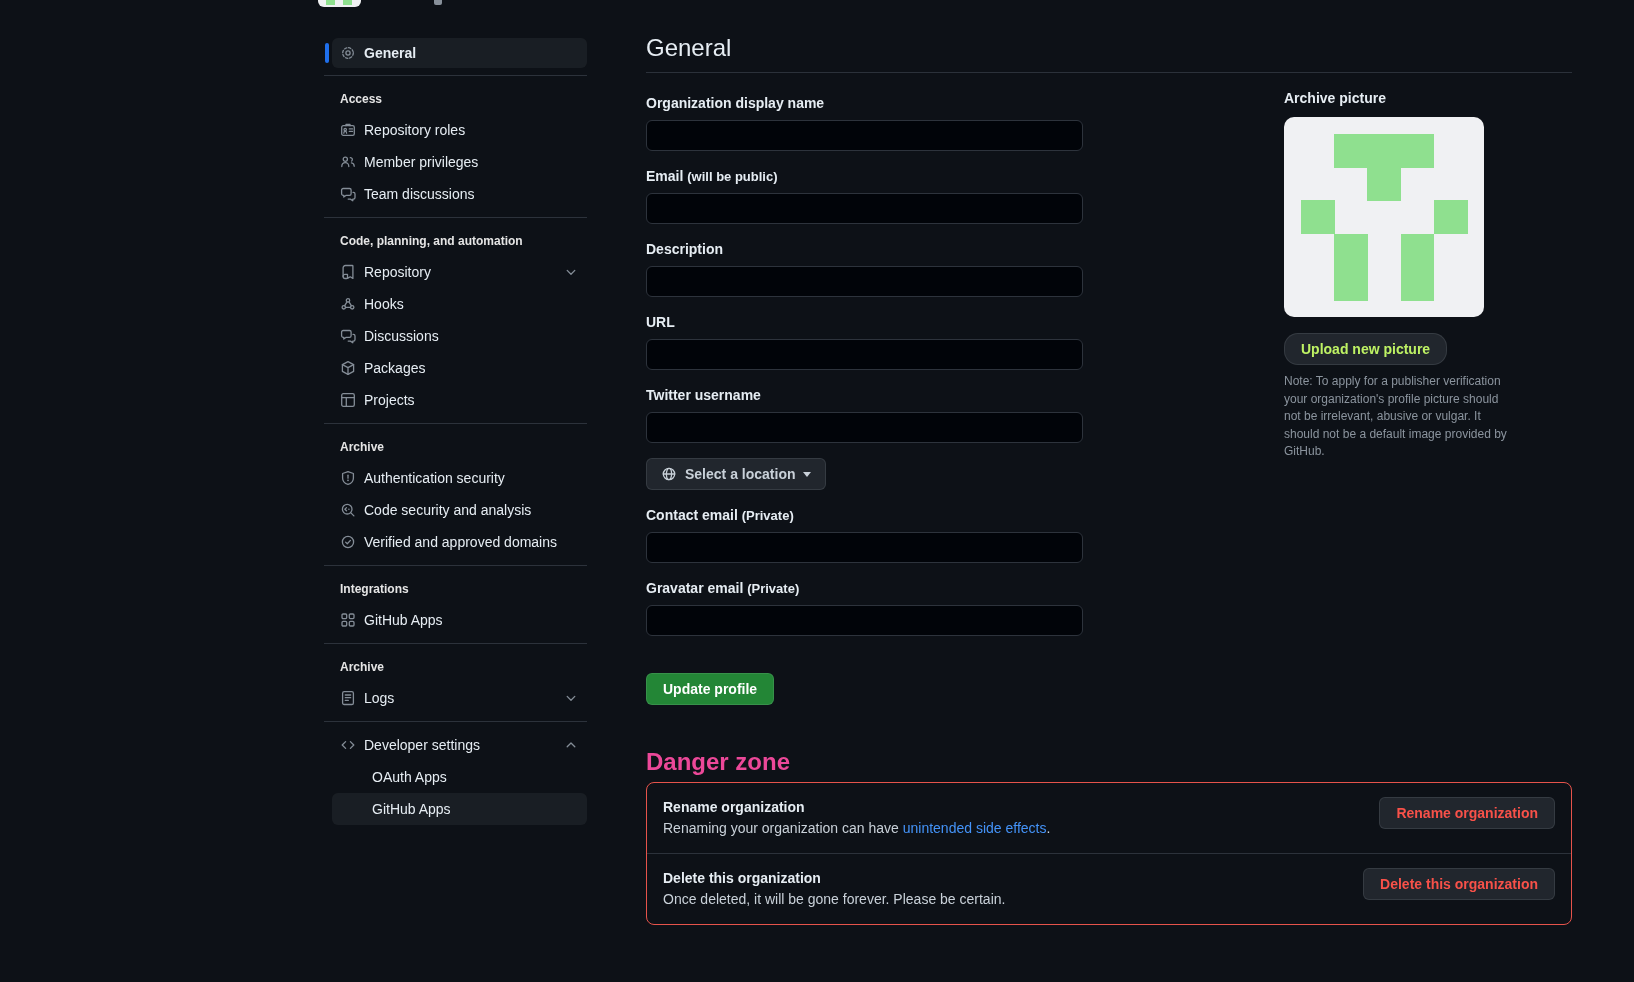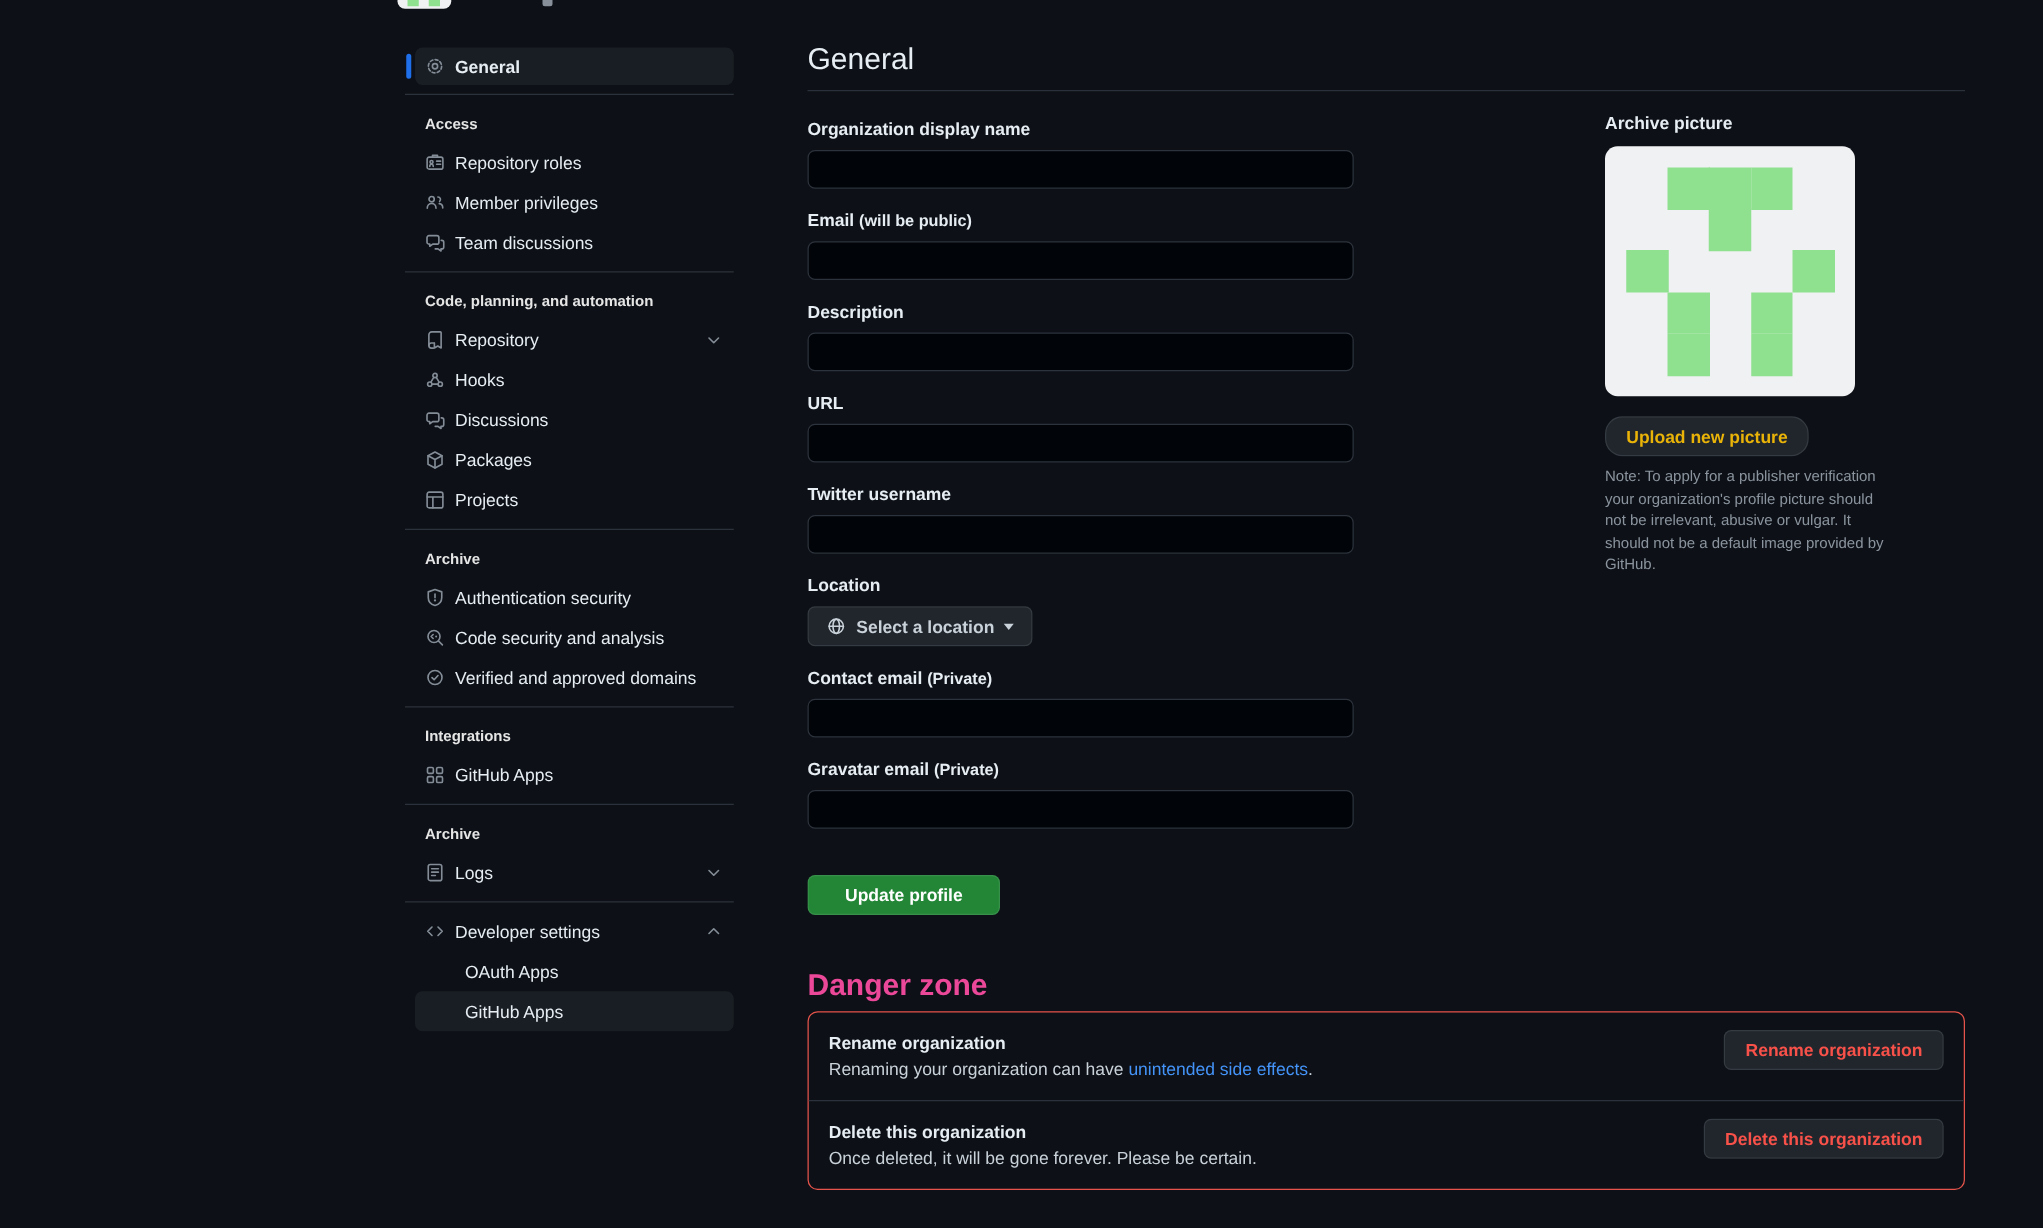"Upload new picture" .btn-upload { color: #eab308 -> #bef264 }
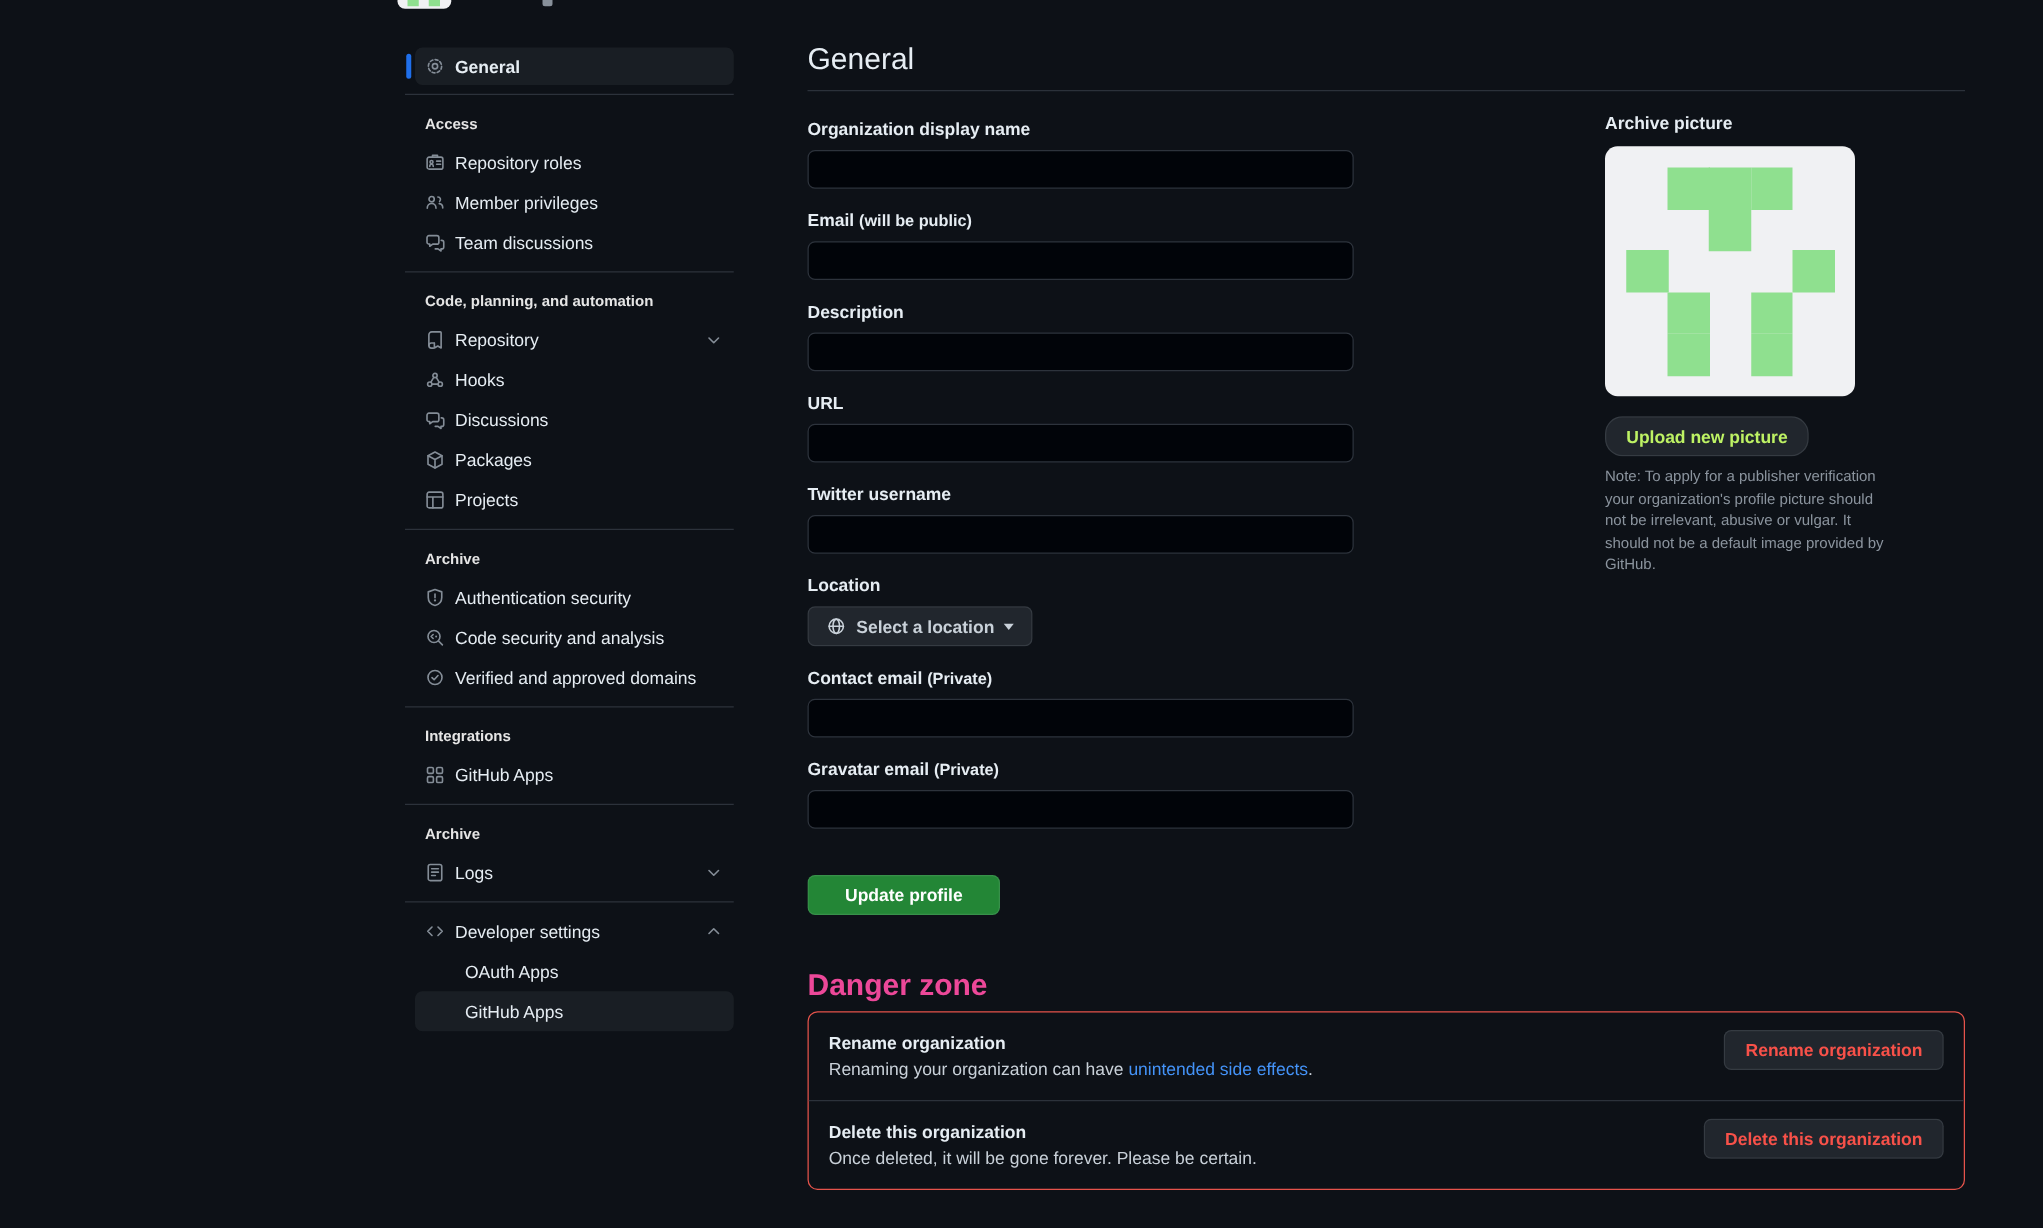"Location" label { html: <label>Location</label> -> none }
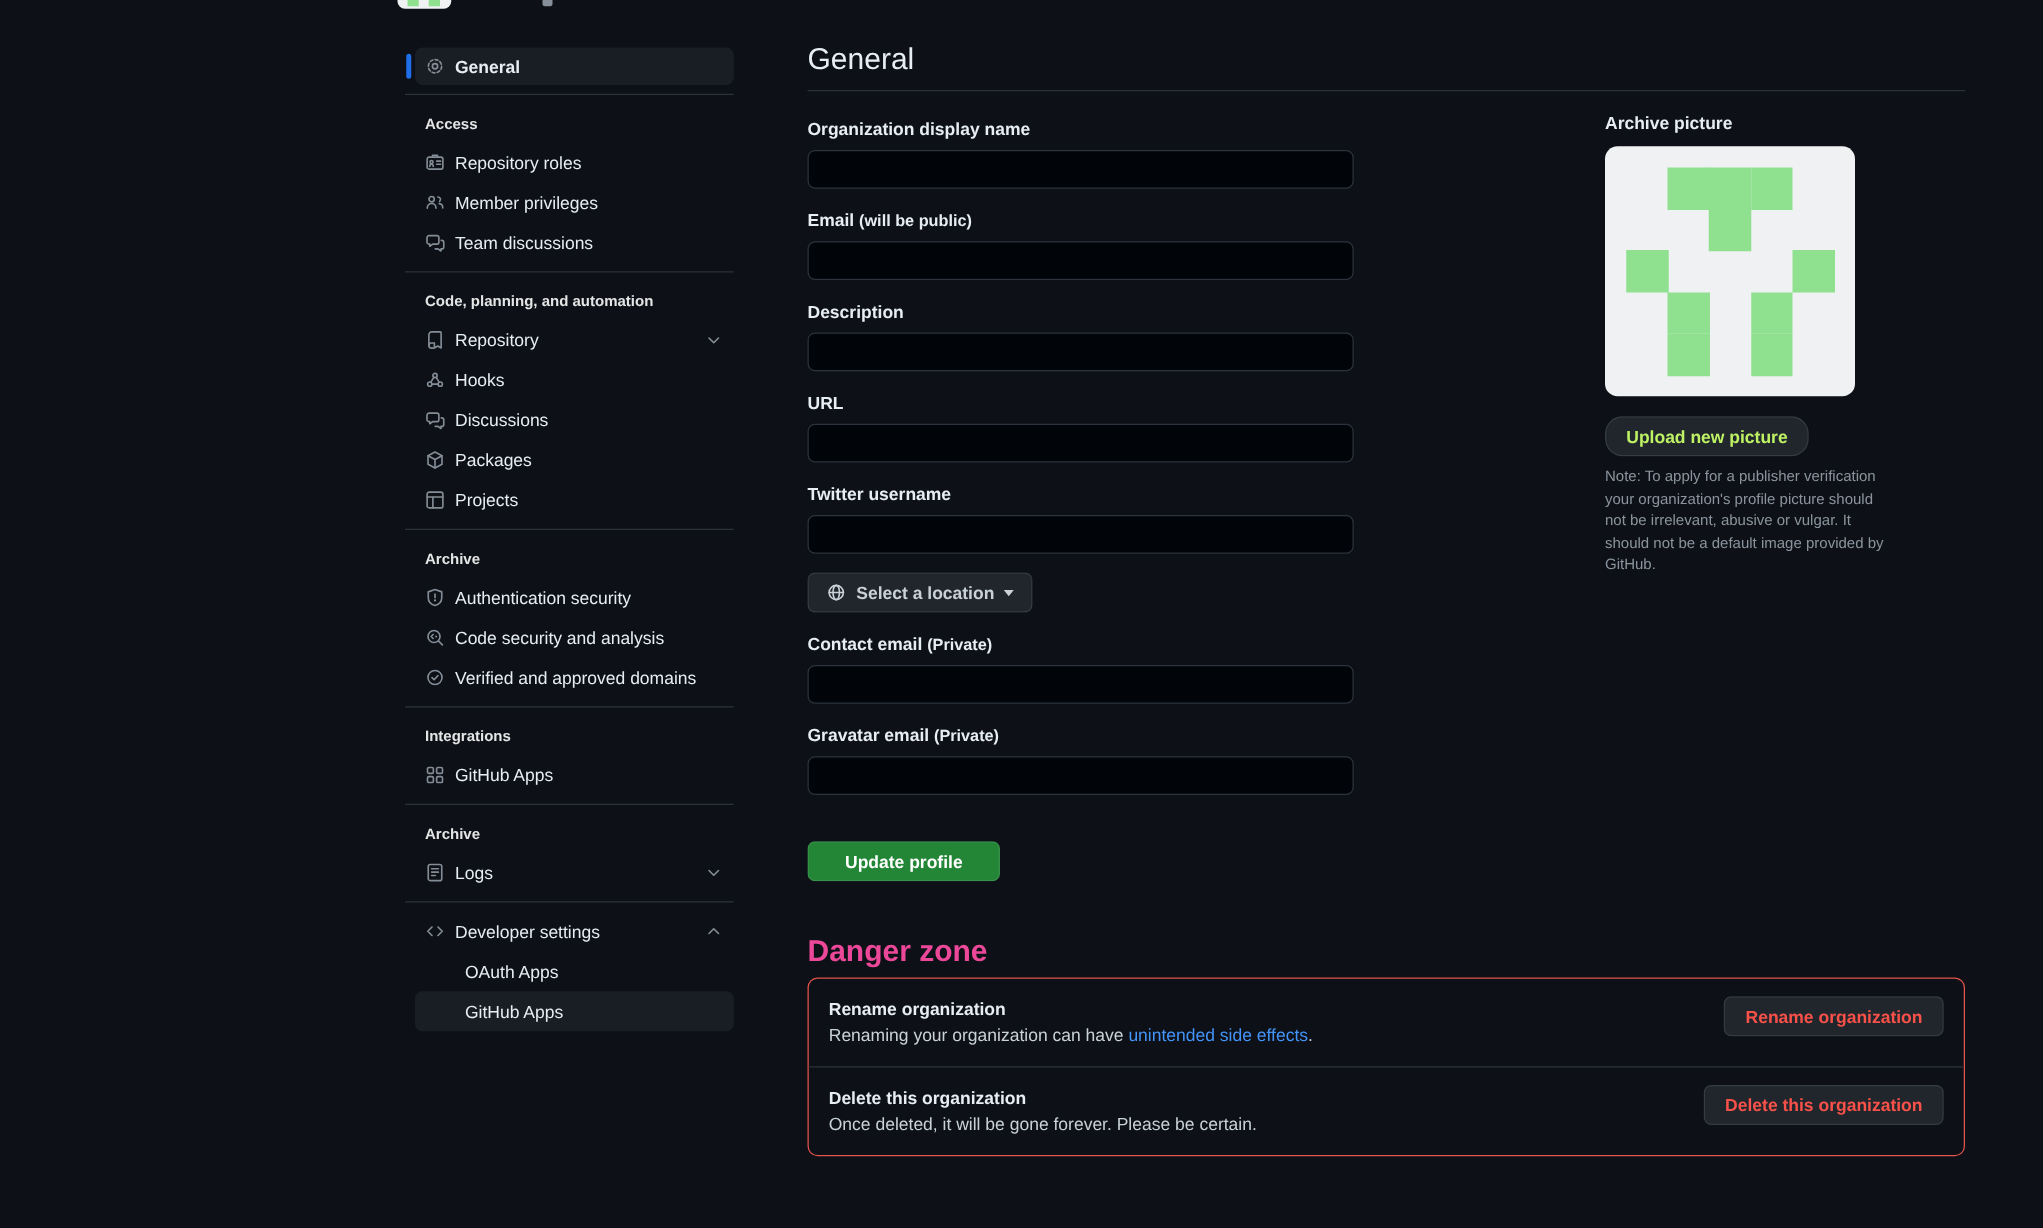"Update profile" .btn-primary { padding: 0 29px -> 0 16px }
